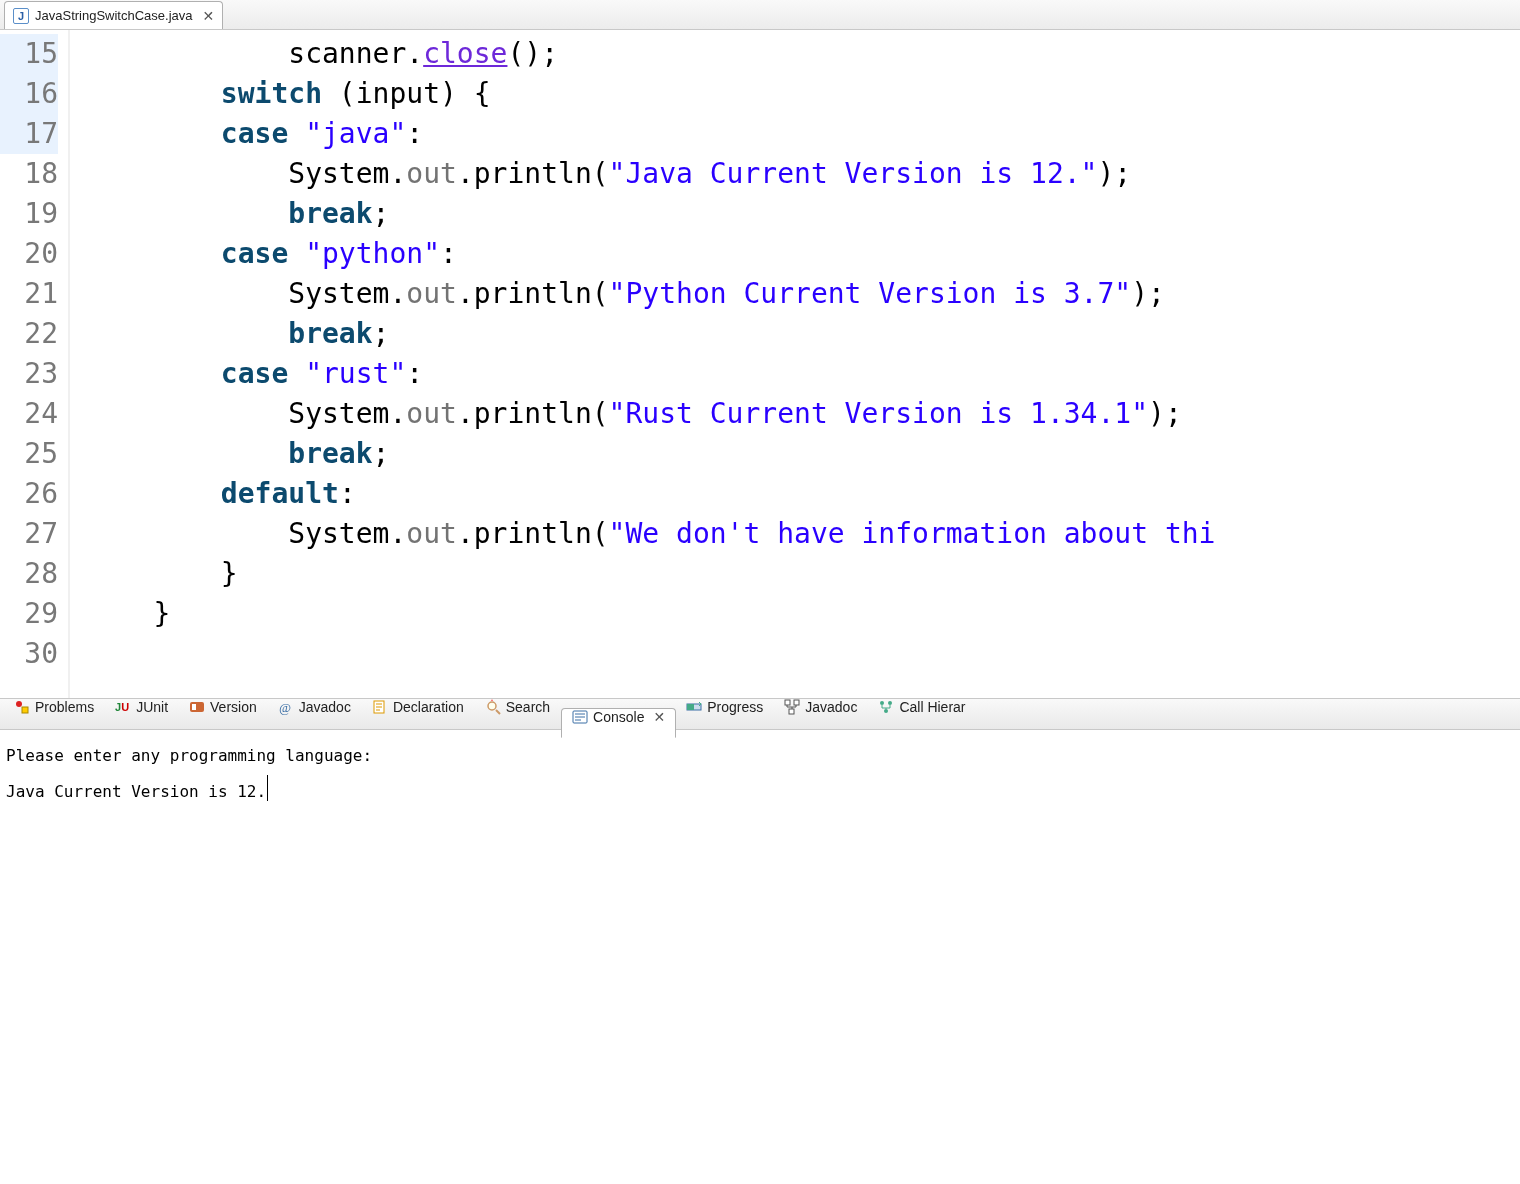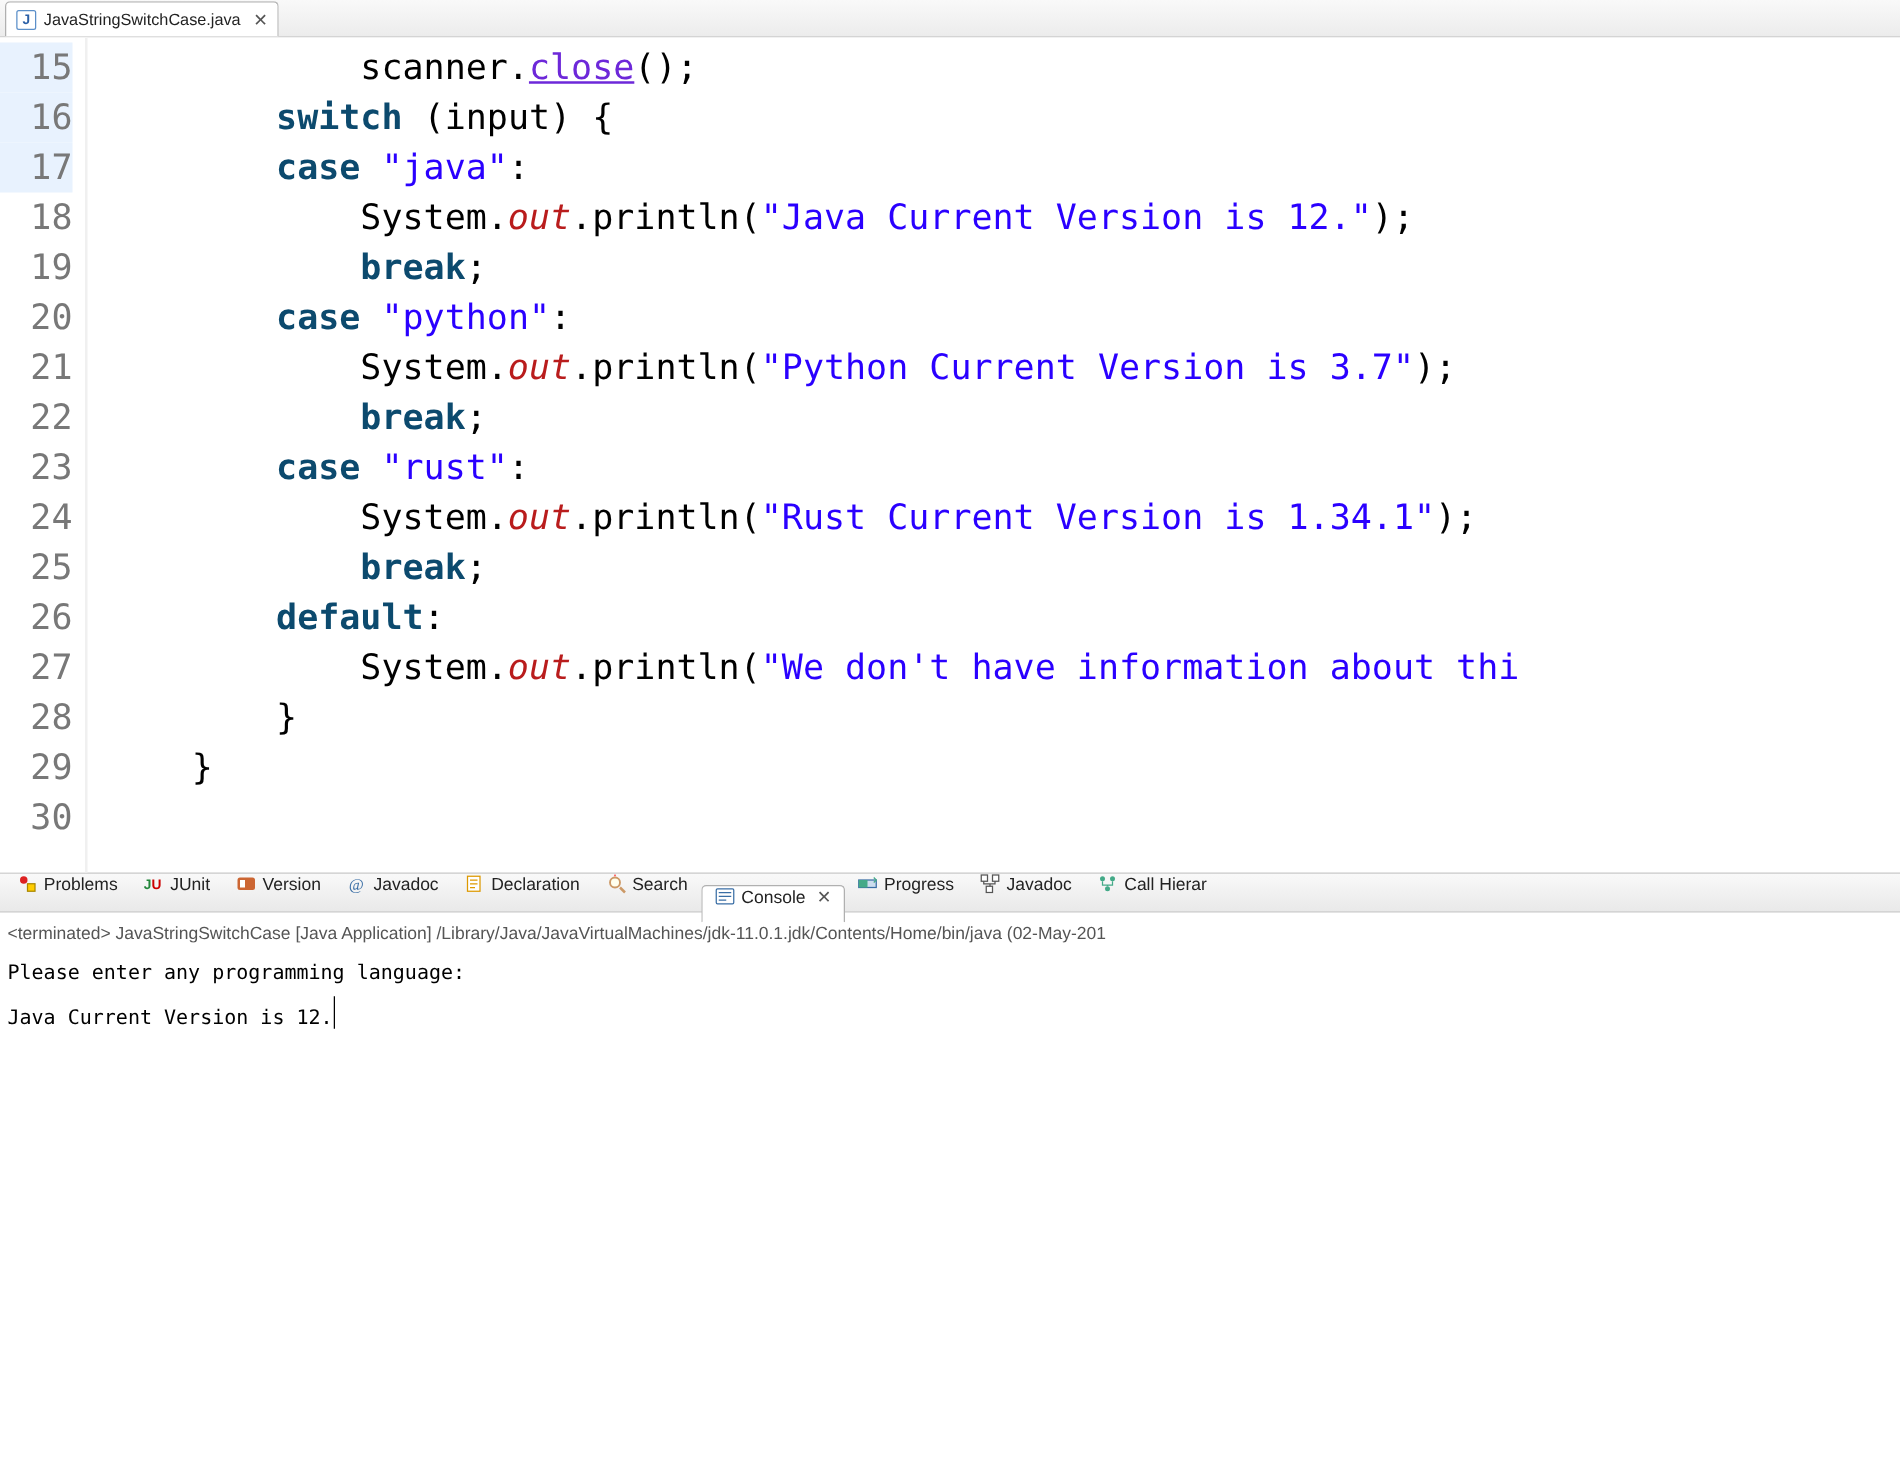"out" .fld { color: #b91c1c -> #737373; font-style: italic -> none }
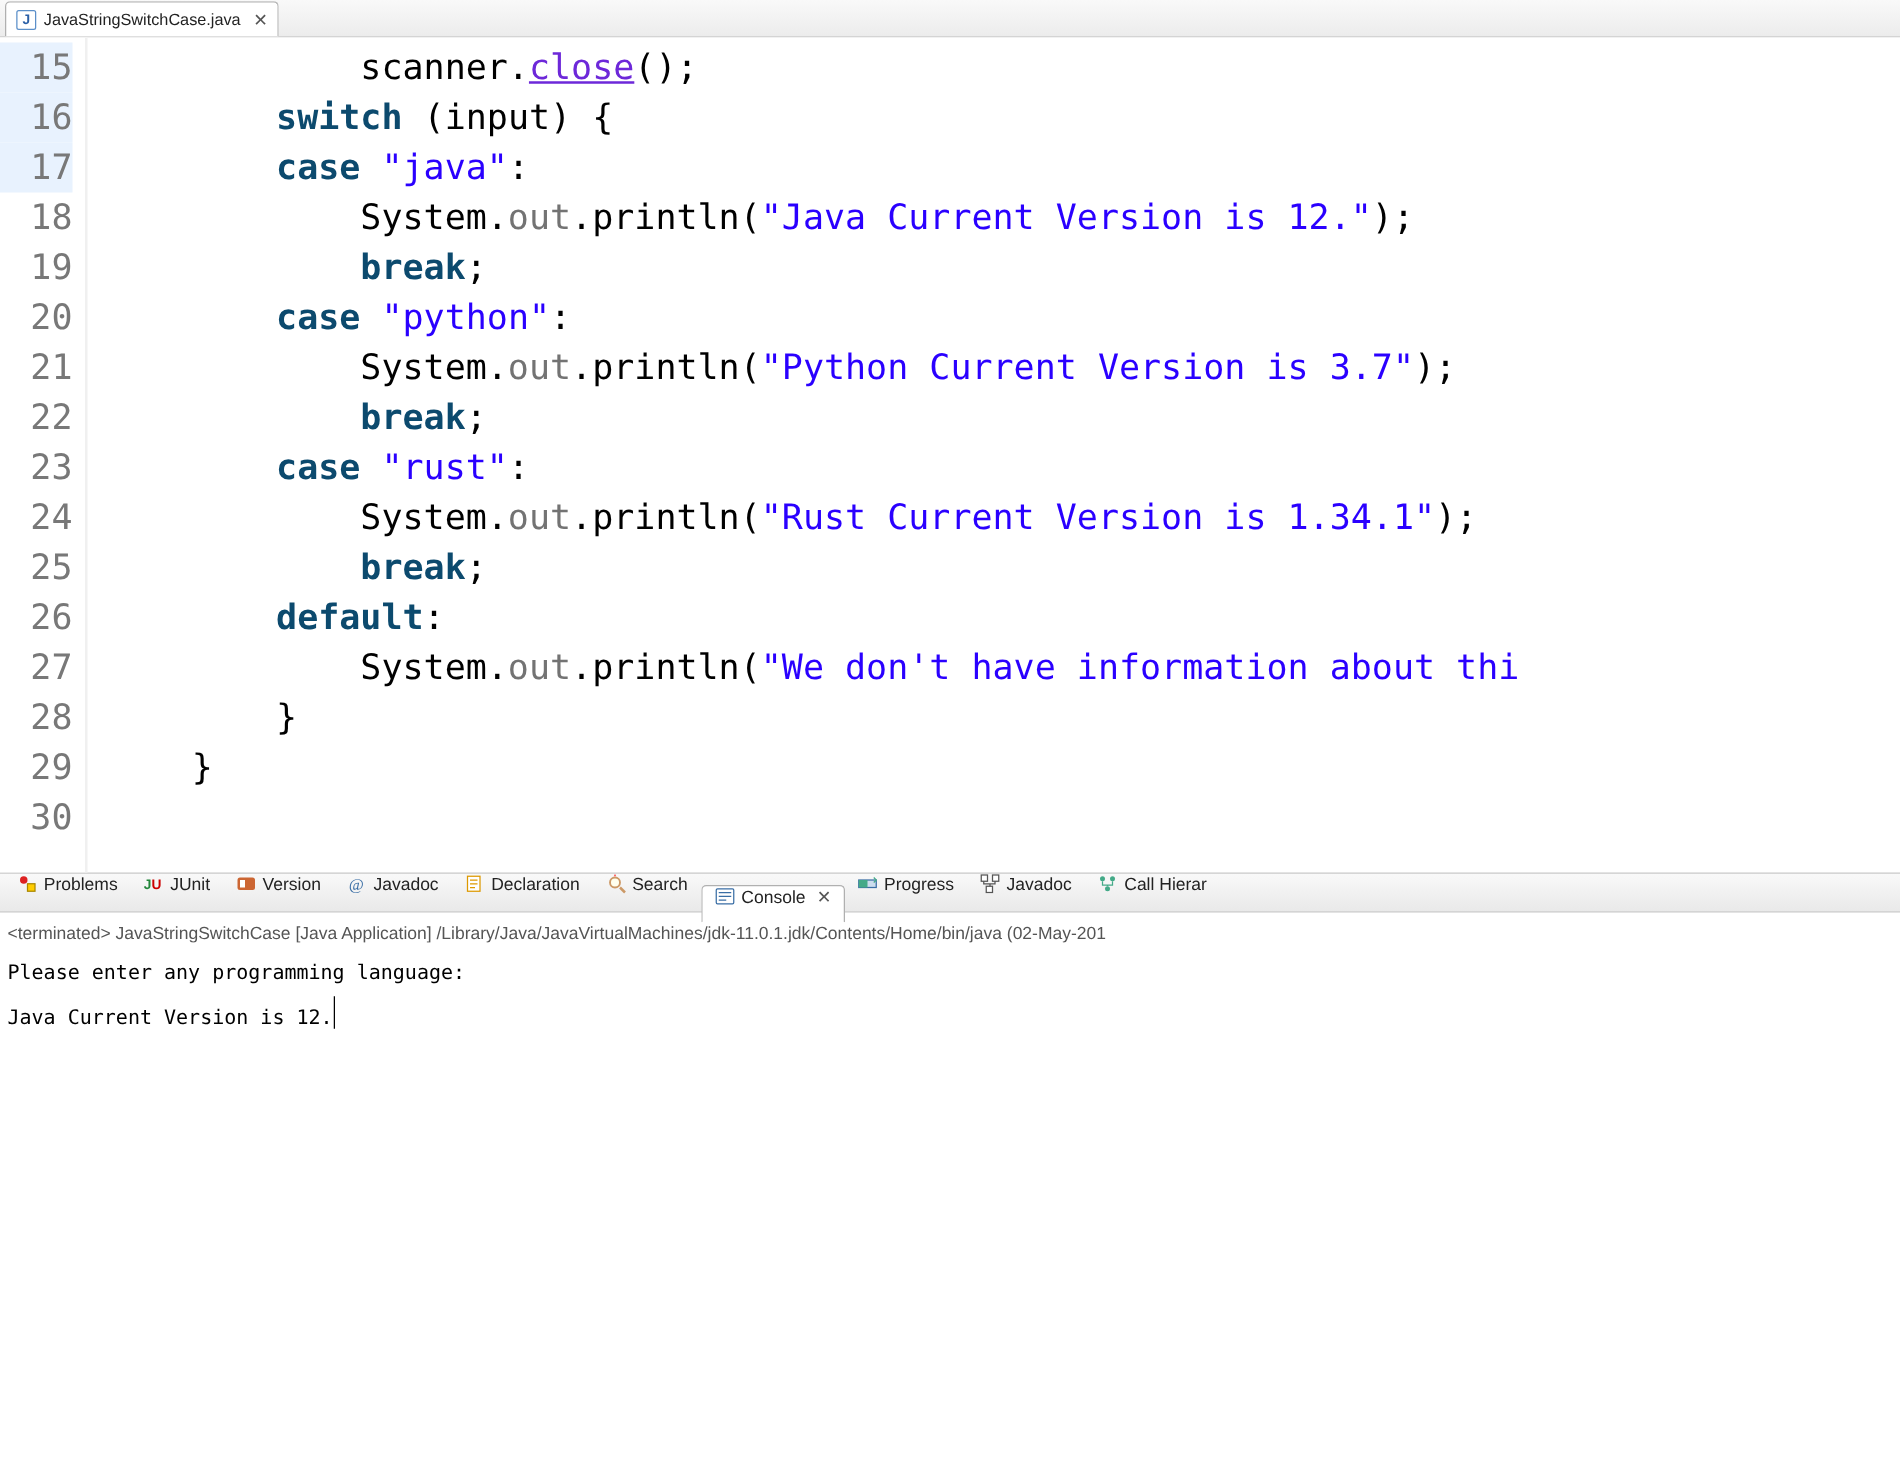"<terminated> JavaStringSwitchCase [Java" div.console-header { html: <div>&lt;terminated&gt; JavaStringSwitchCase [Java Application] /Library/Java/JavaVirtualMachines/jdk-11.0.1.jdk/Contents/Home/bin/java (02-May-201</div> -> none }
